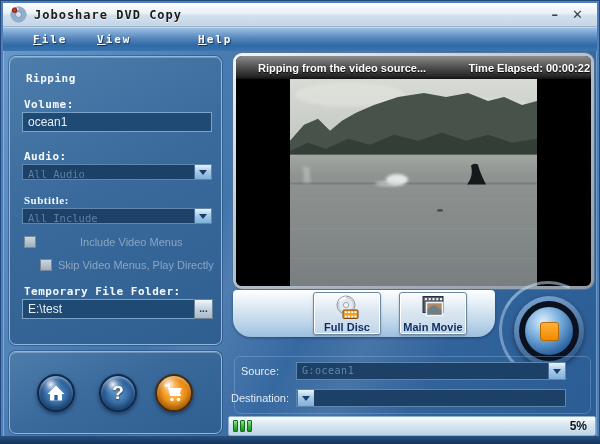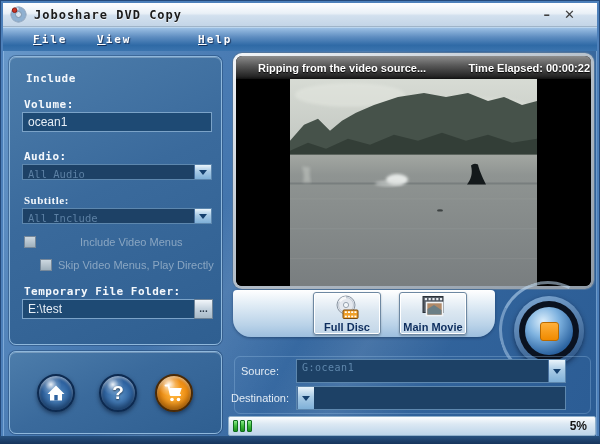"Joboshare DVD Copy" .titlebar { padding: 0 22px 0 7px -> 0 14px 0 7px }
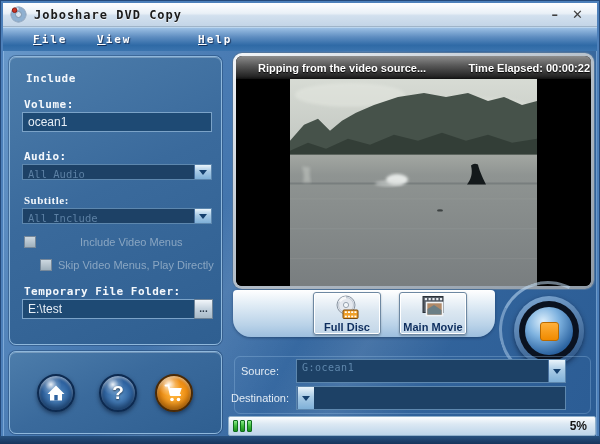"Include" span.mono-label { text: Include -> Ripping }
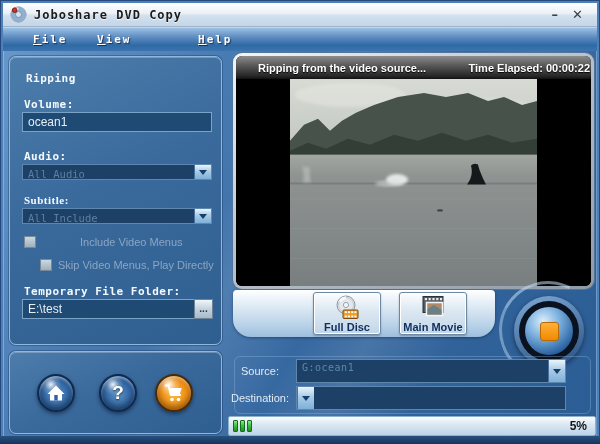"G:ocean1" .io-select { height: 24px -> 18px }
